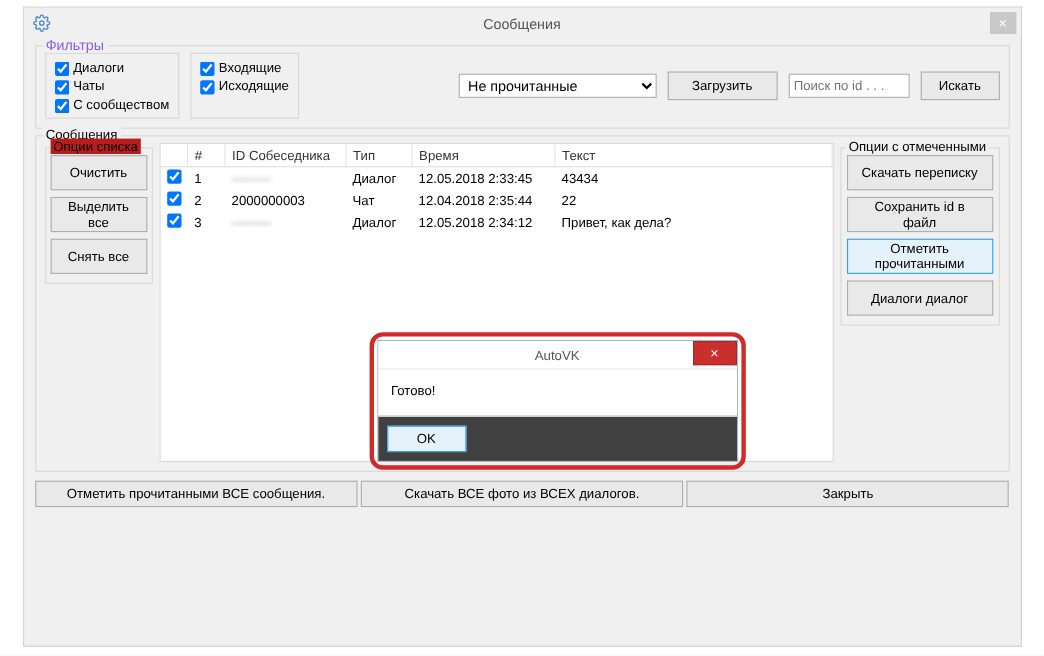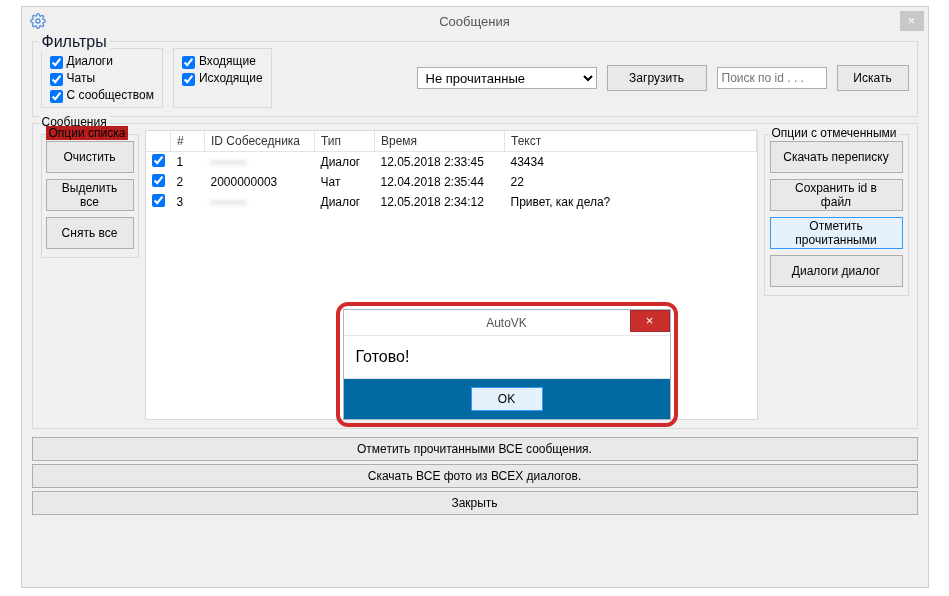"Фильтры" .fieldset > .legend { color: #0f172a -> #8b5cf6; font-size: 16px -> 13px }
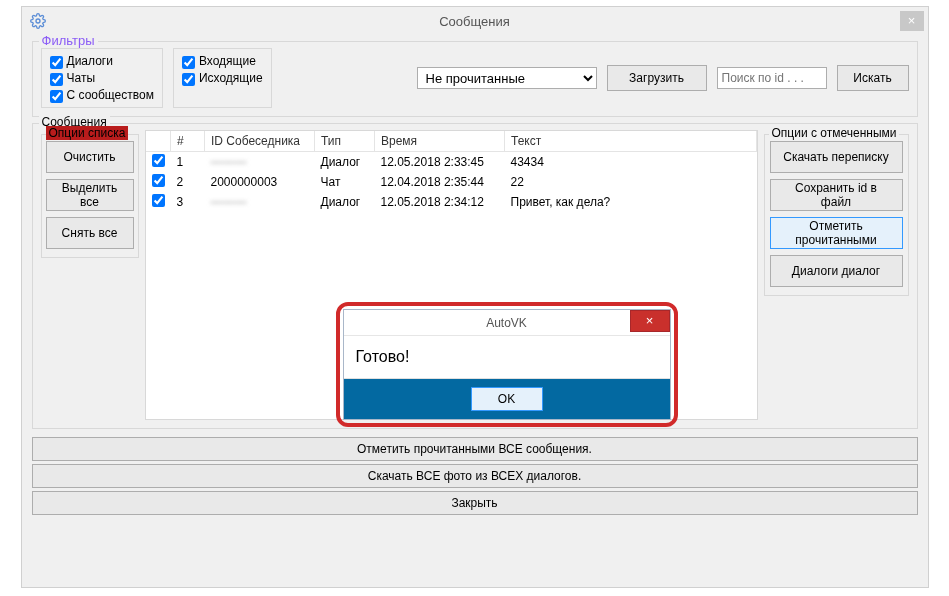"Готово!" .modal-body { font-size: 16px -> 12px }
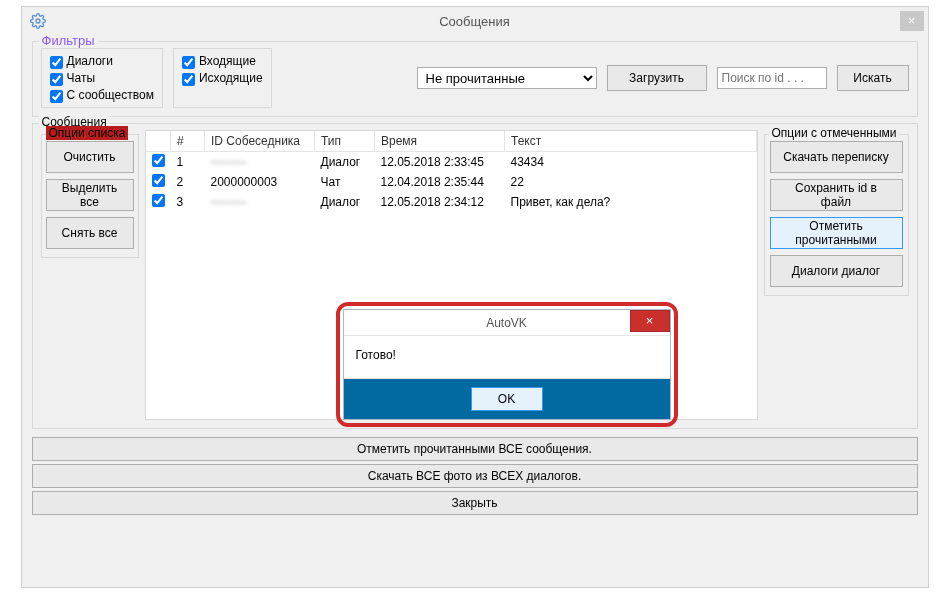"OK" .modal-footer { background: #0369a1 -> #404040; justify-content: center -> flex-start }
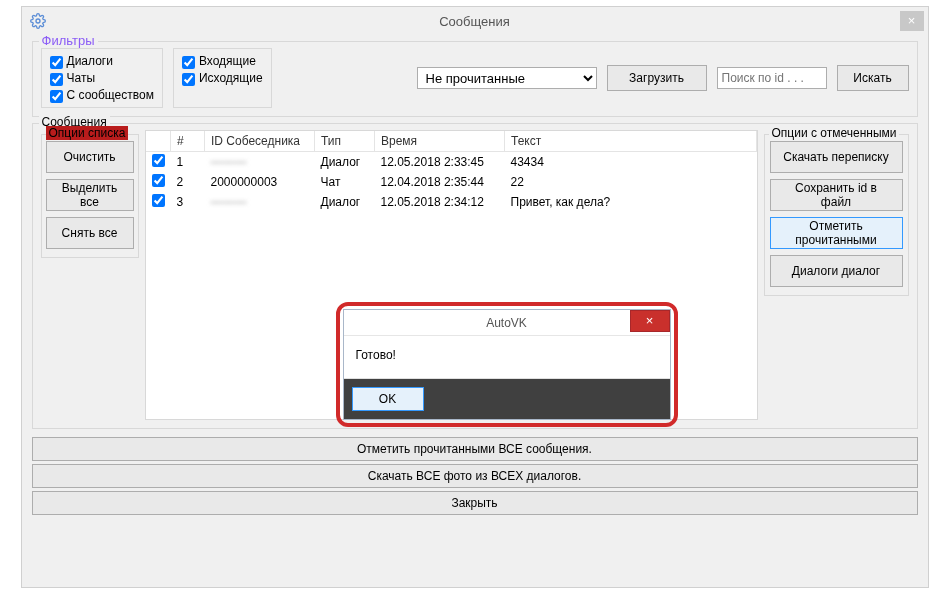"Отметить прочитанными ВСЕ сообщения." .bottom-buttons { flex-direction: column -> row }
